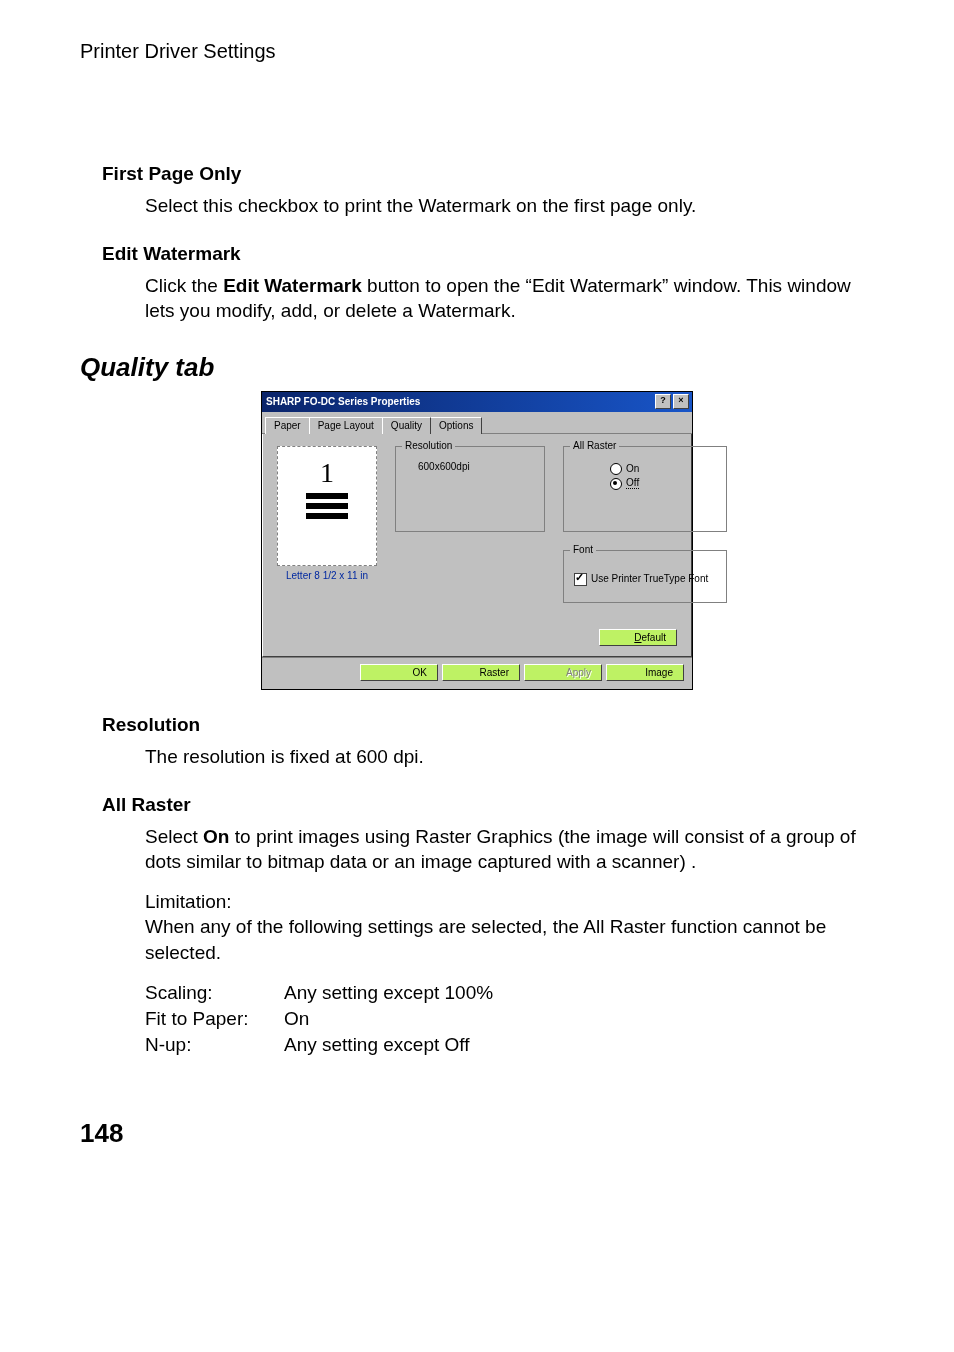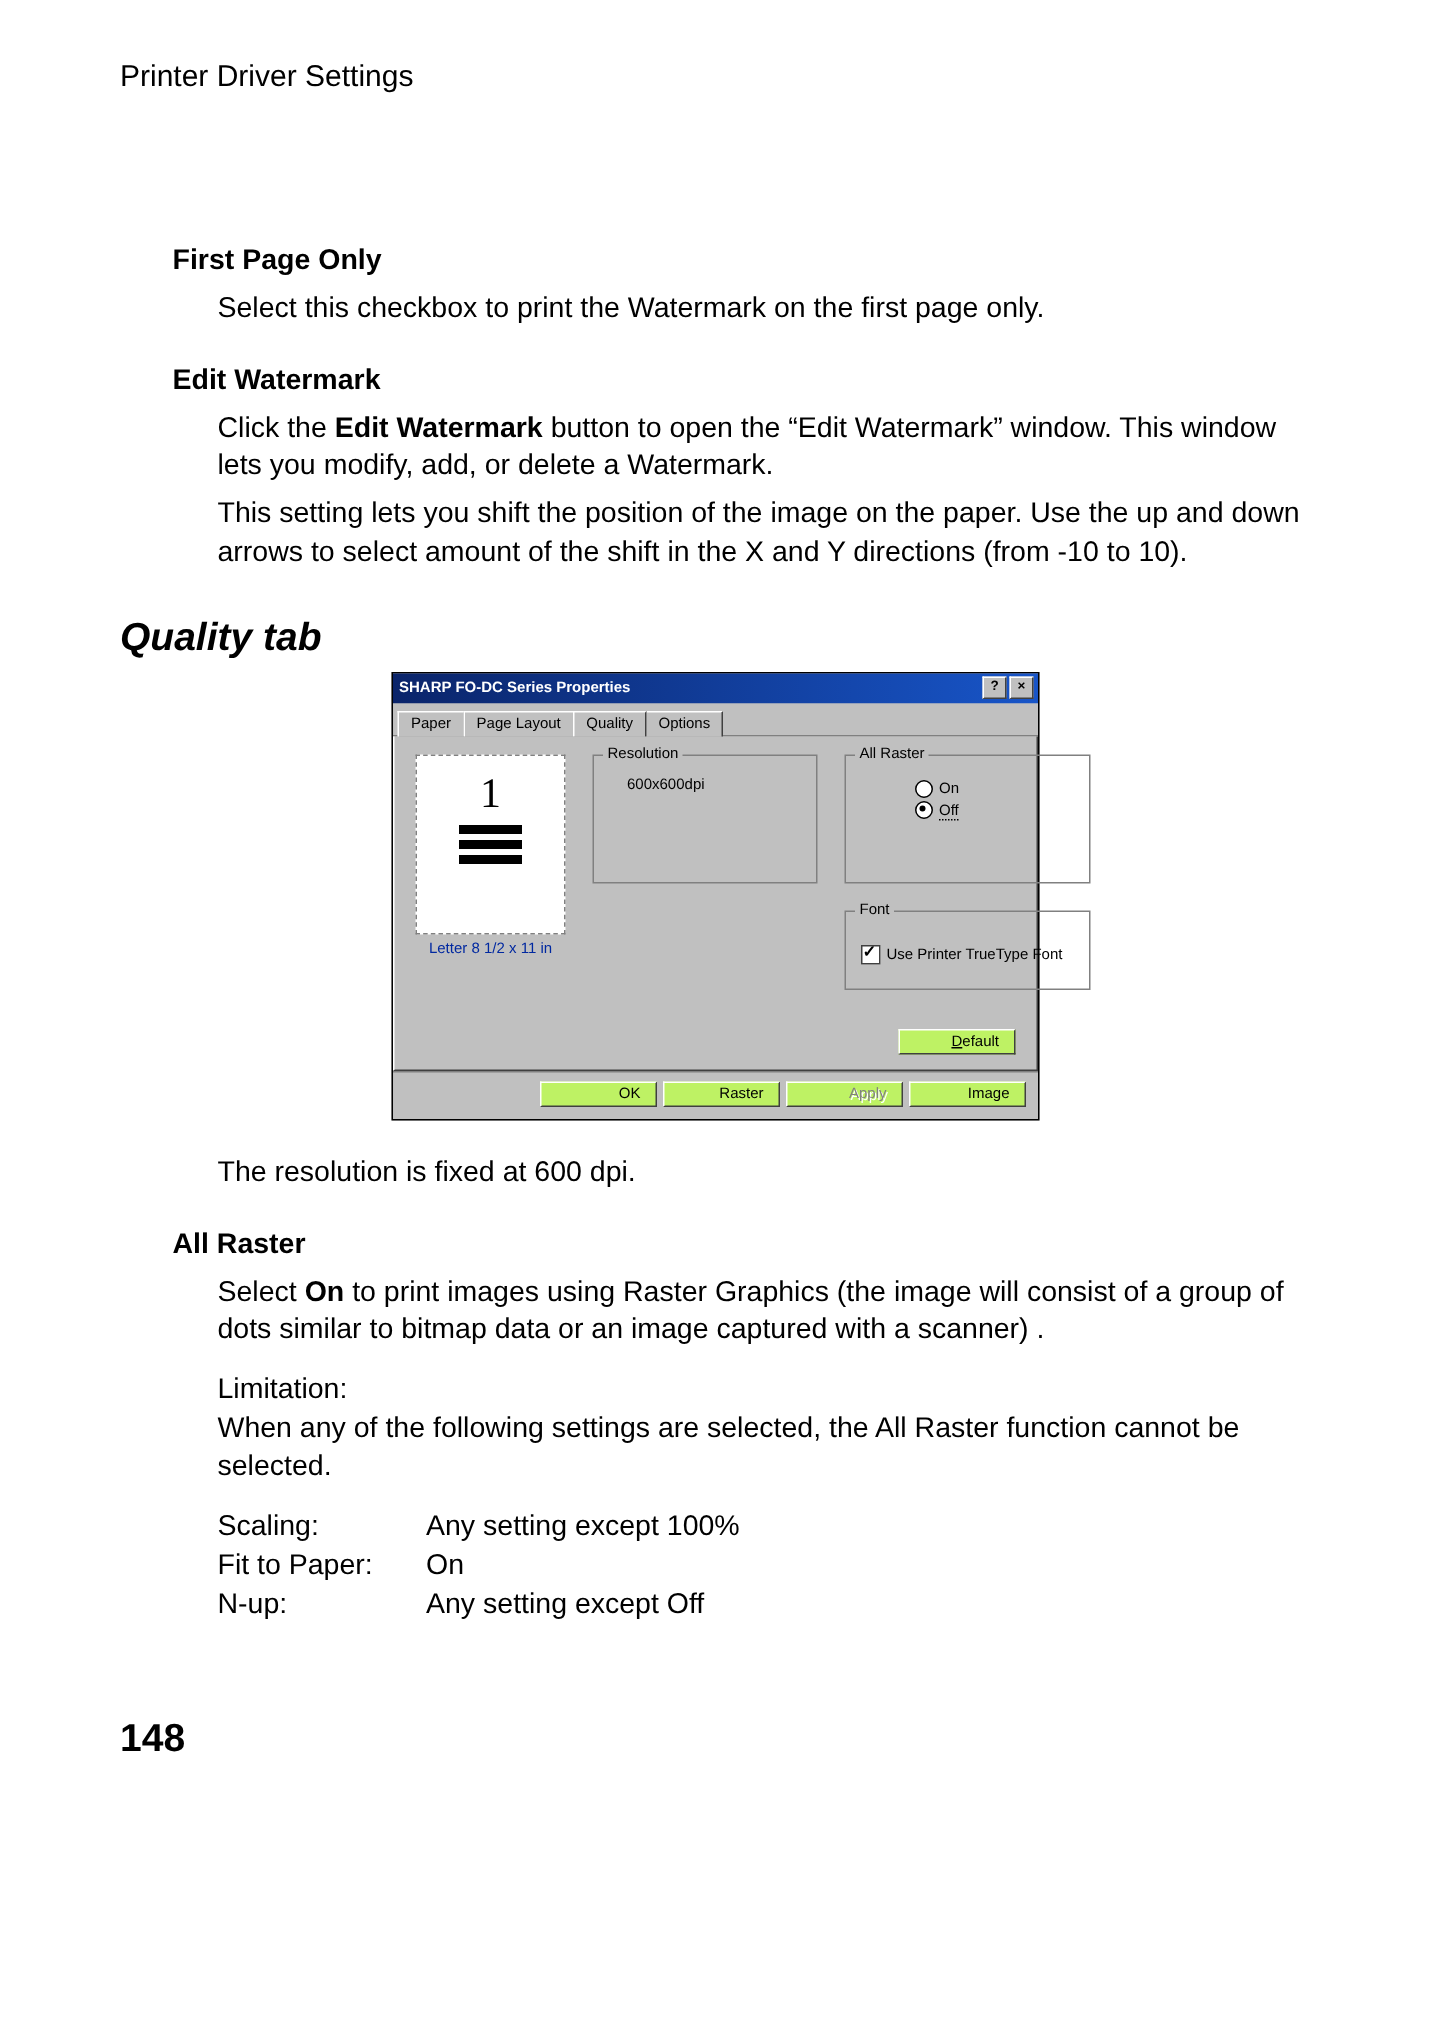"First Page Only" h3.subheading { margin: 24px 0 8px 35px -> 24px 0 8px 22px }
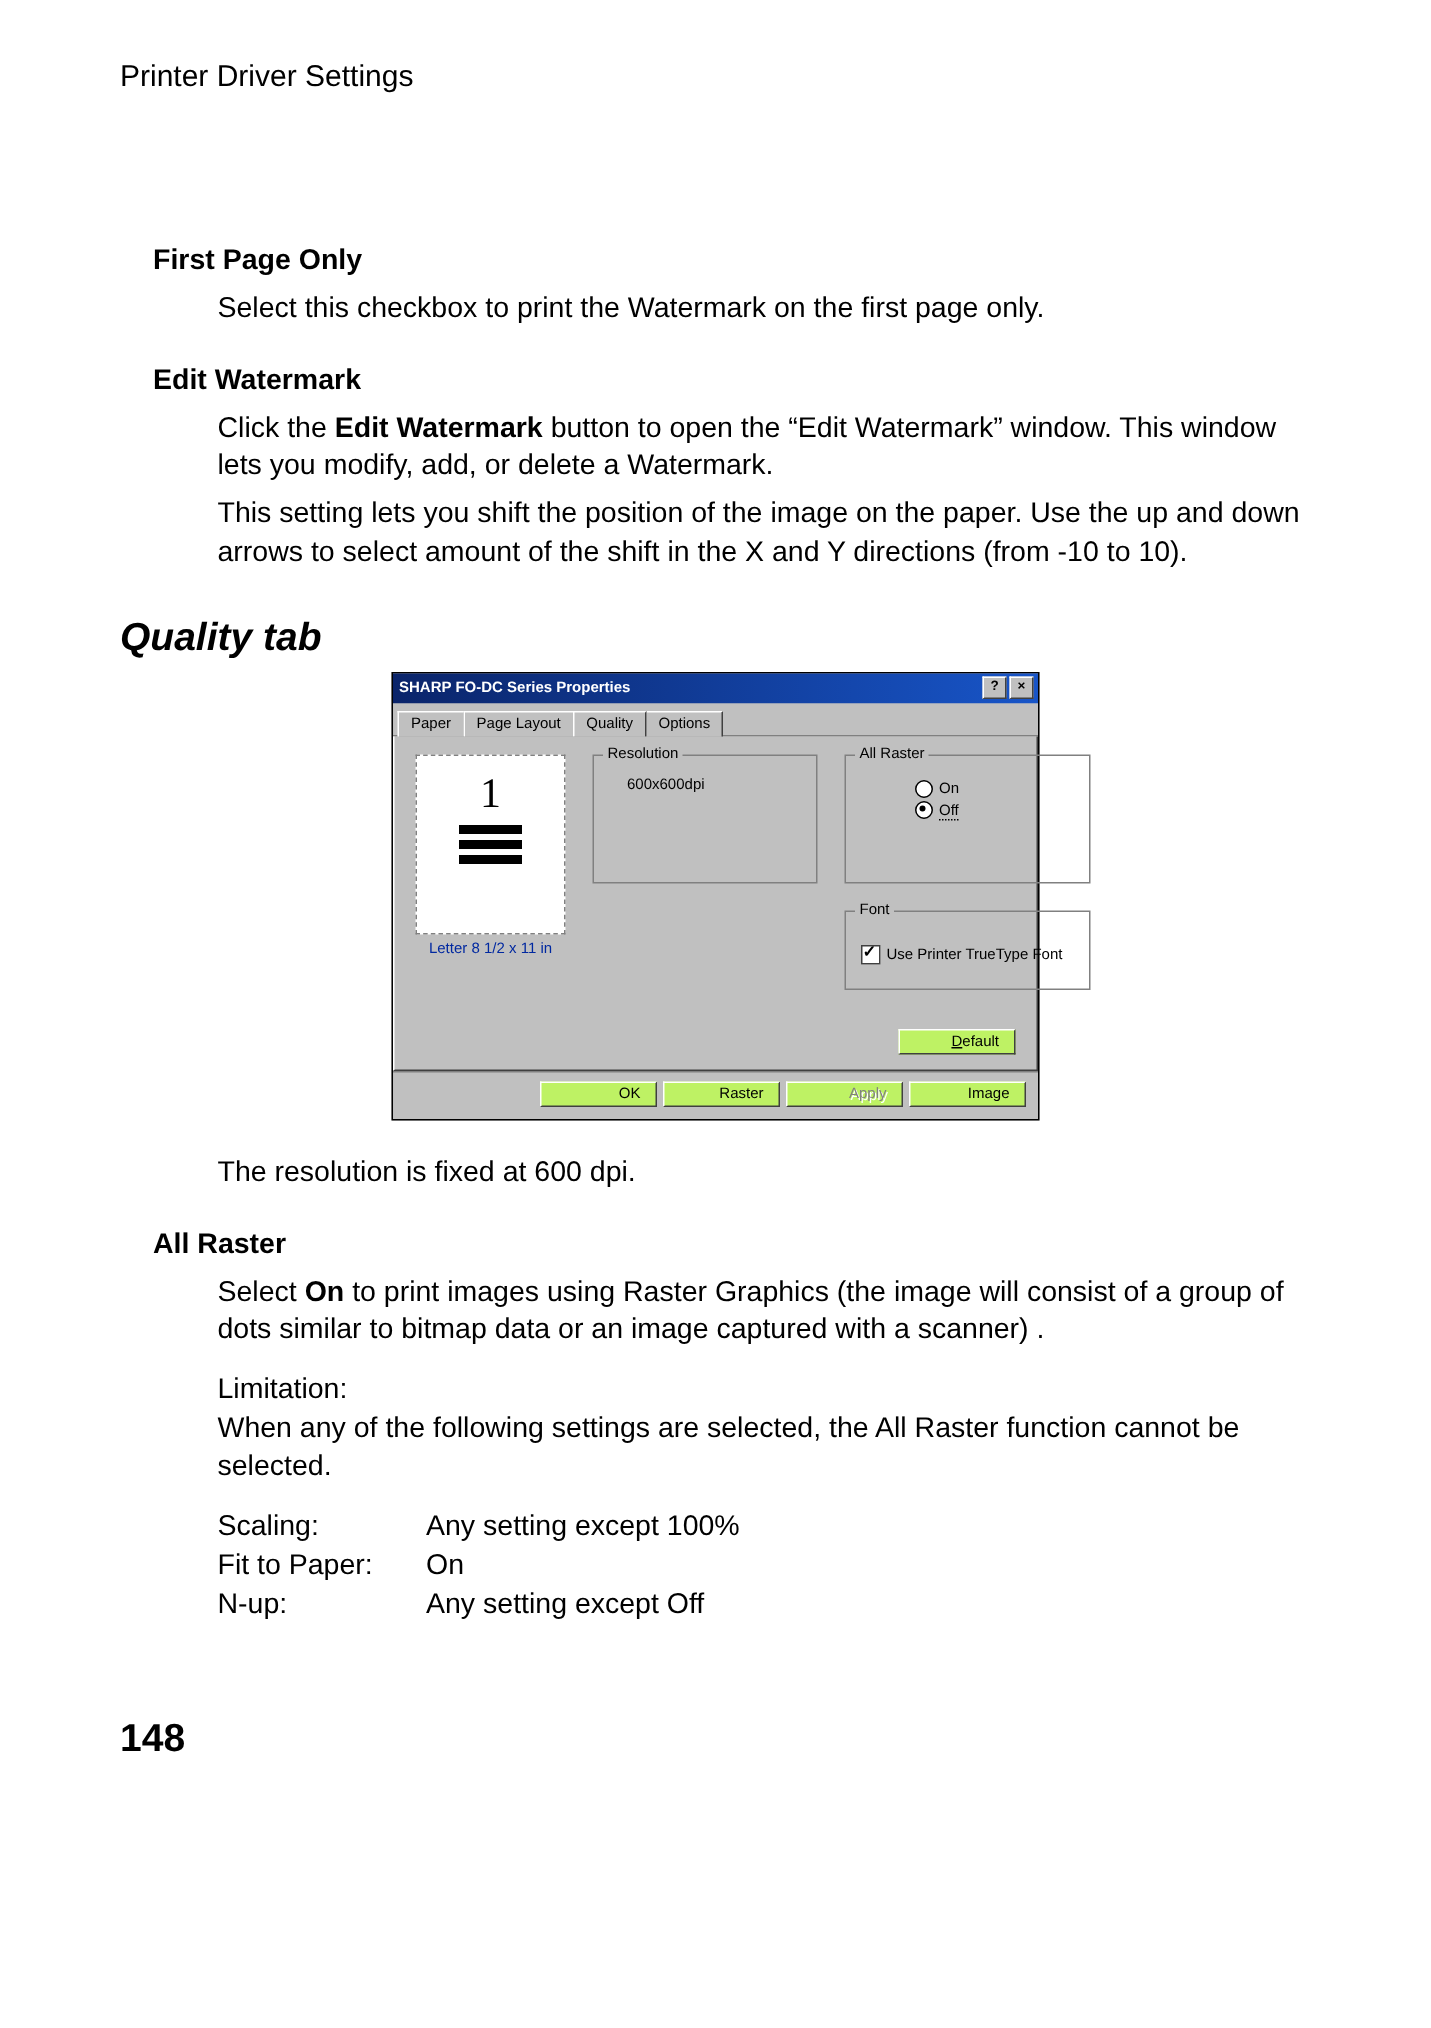"This setting lets you shift" div.body-text { html: <div> <p>This setting lets you shift the position of the image on the paper. Use the up and down arrows to select amount of the shift in the X and Y directions (from -10 to 10).</p> </div> -> none }
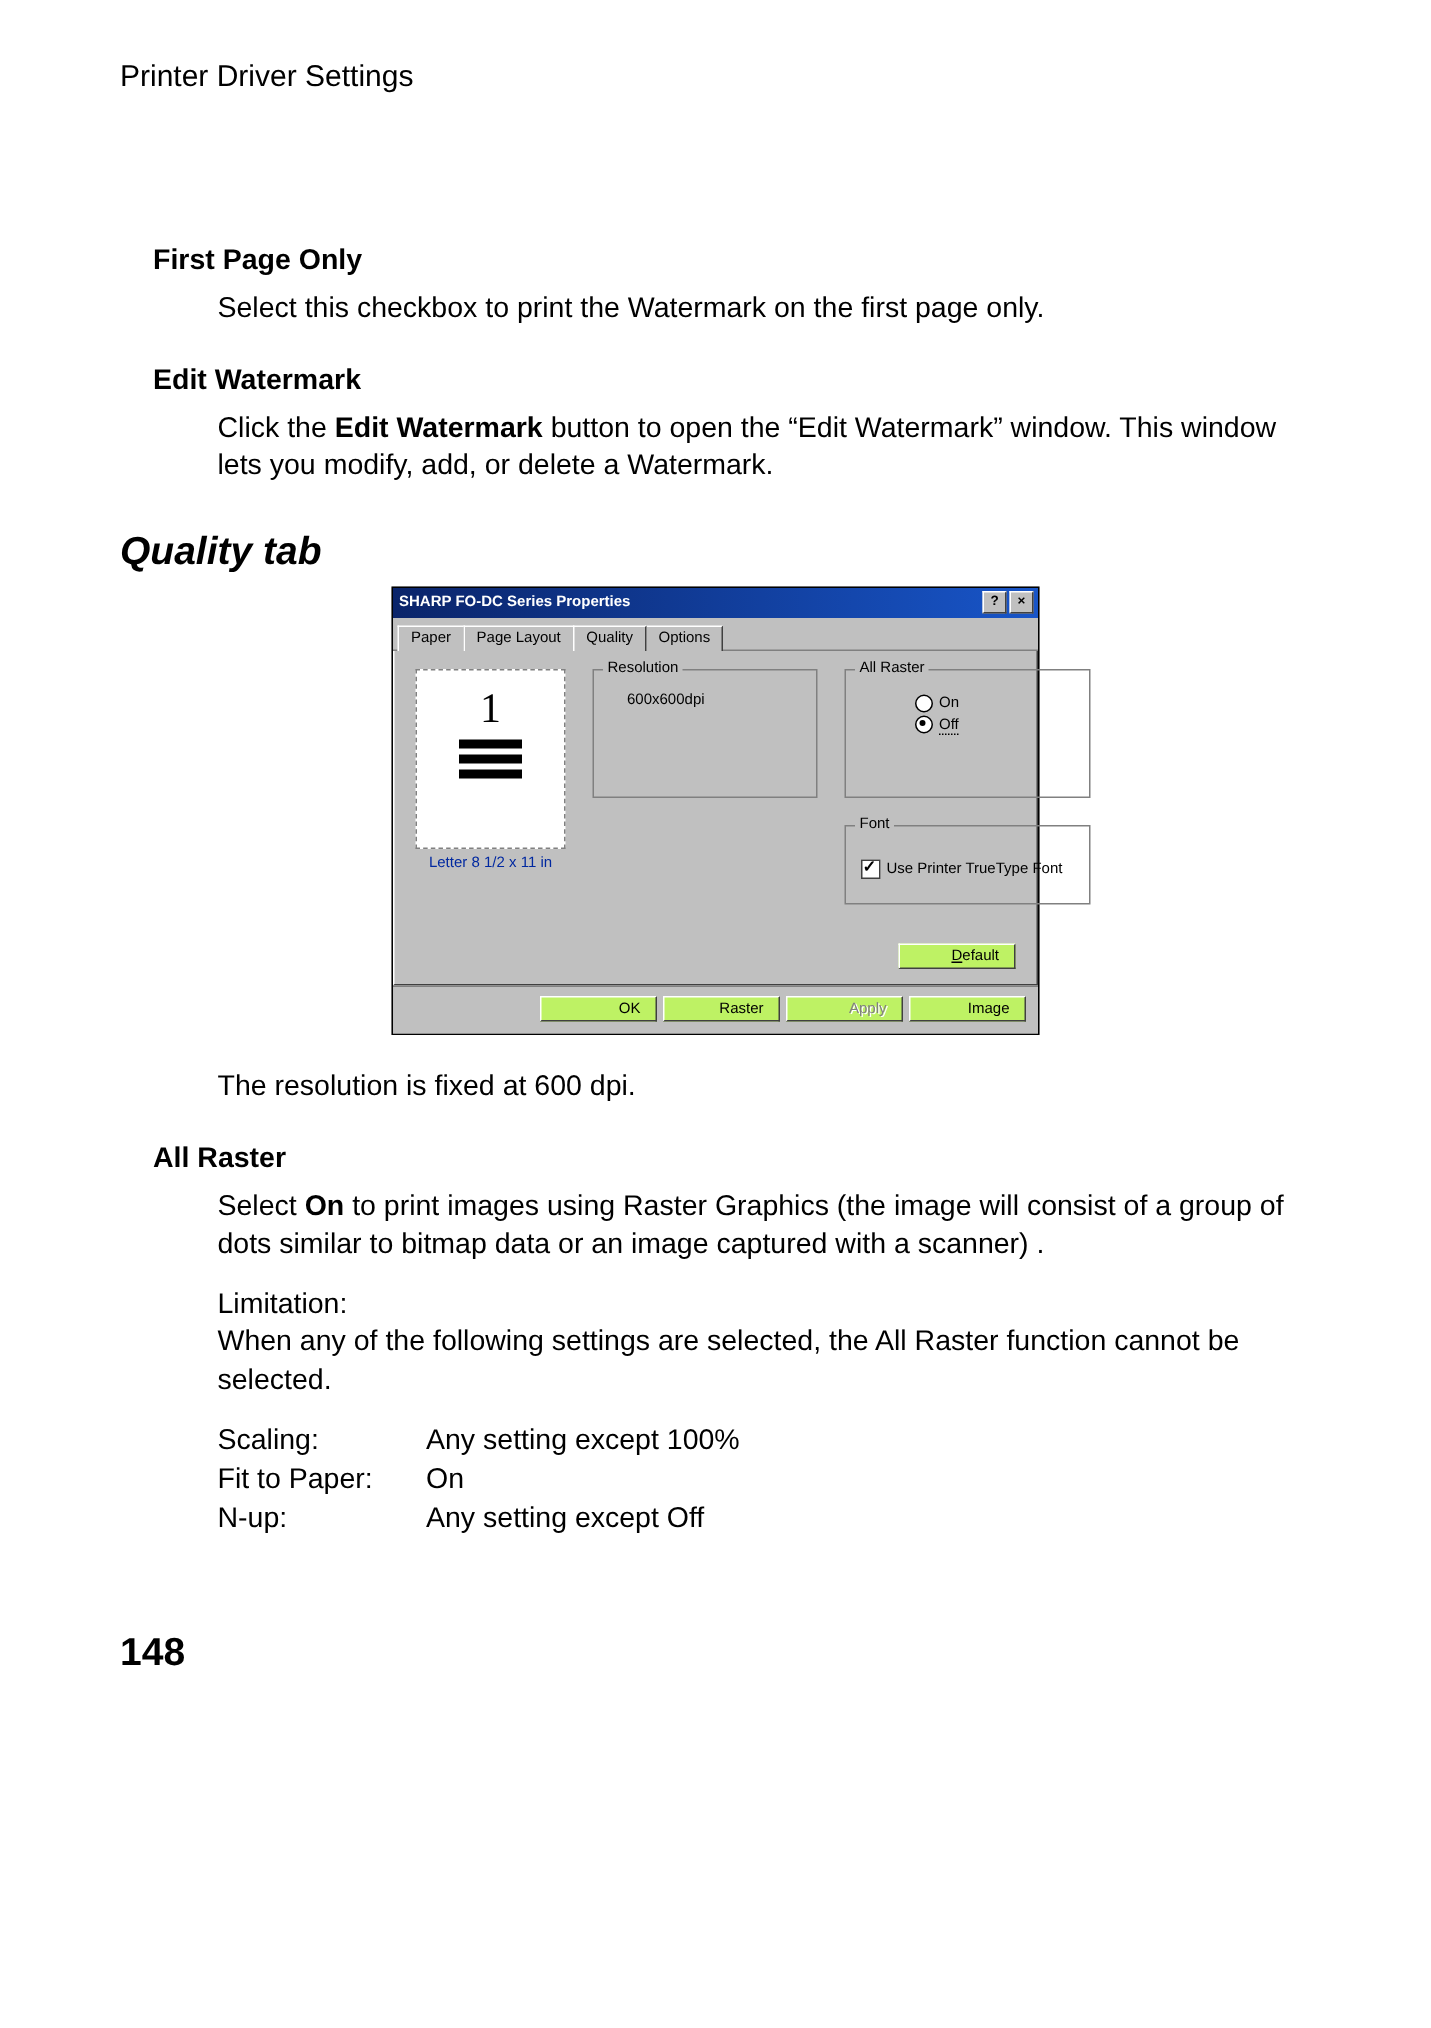"Resolution" h3.subheading { html: none -> <h3>Resolution</h3> }
